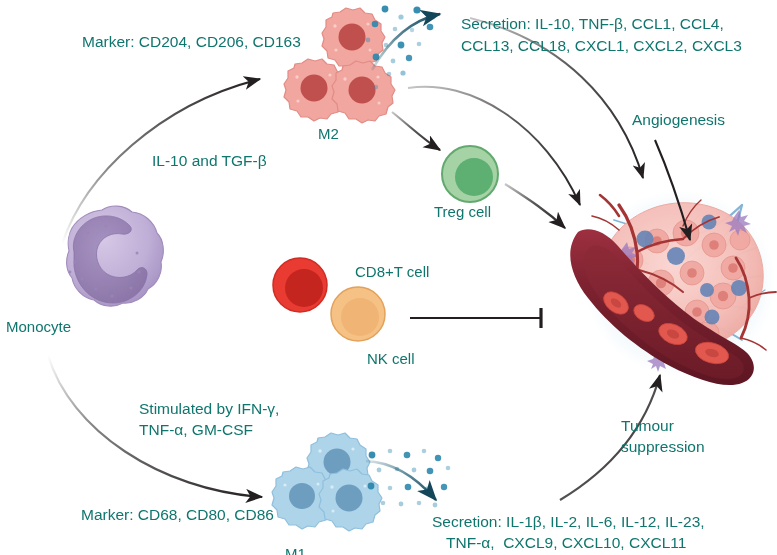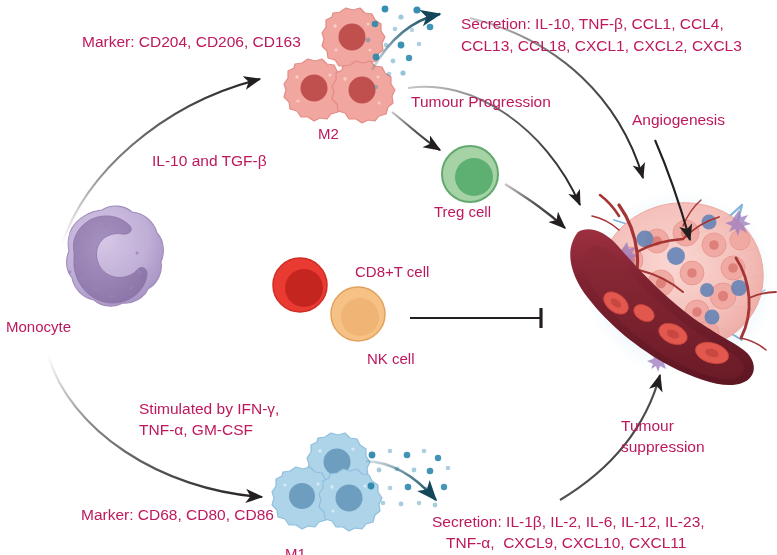"Secretion: IL-10, TNF-β, CCL1, CCL4," .lbl { color: #be185d -> #0f766e }
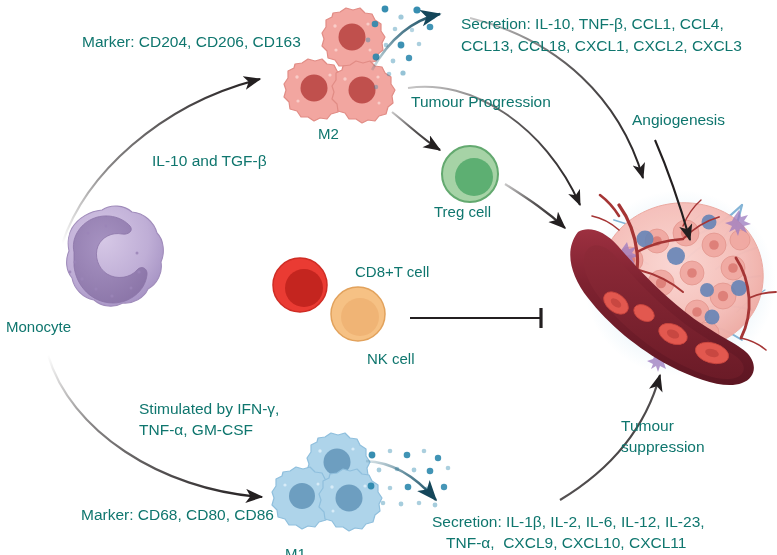"Tumour Progression" div.lbl { html: <div>Tumour Progression</div> -> none }
